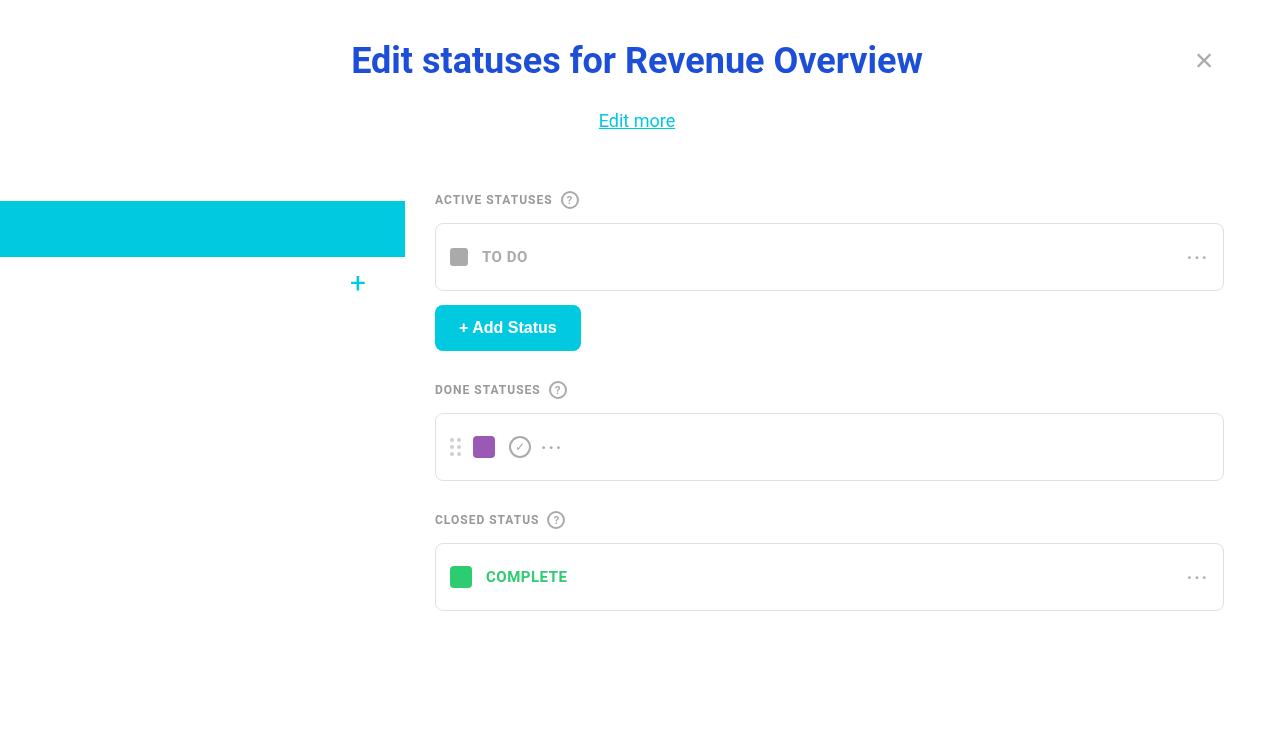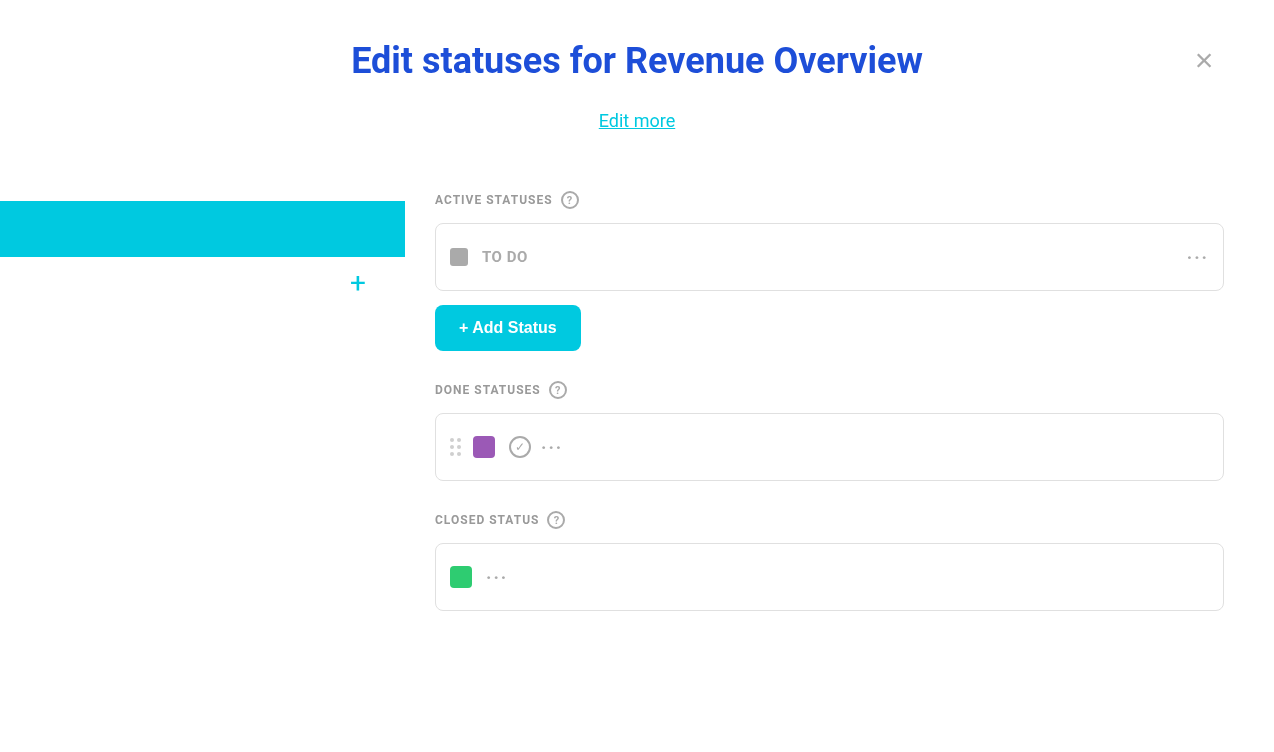"COMPLETE" span.status-name { html: none -> <span>COMPLETE</span> }
